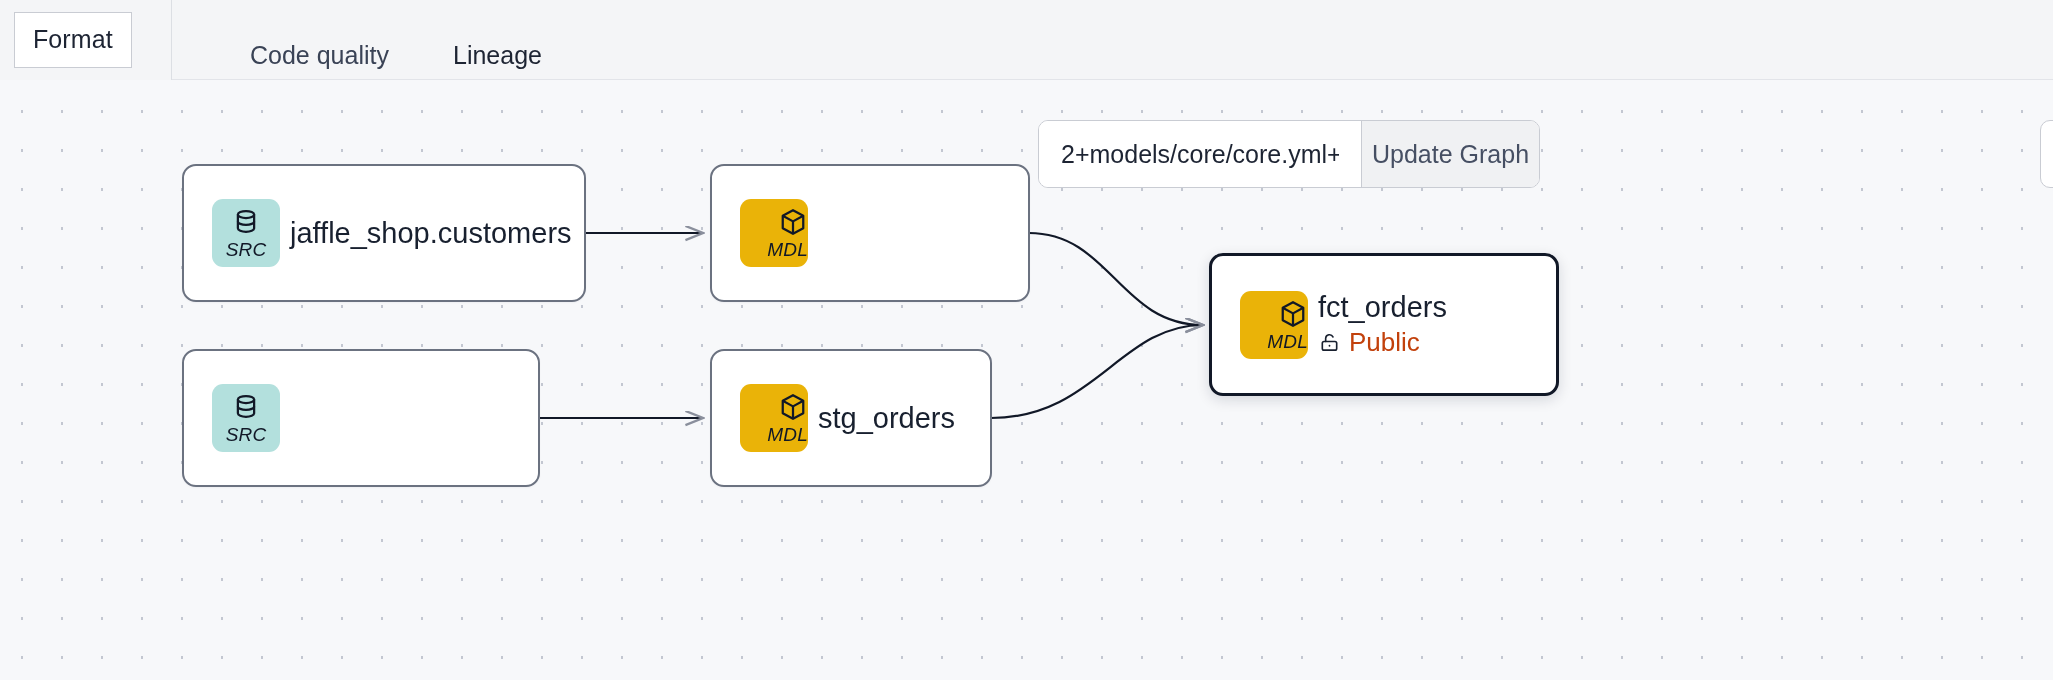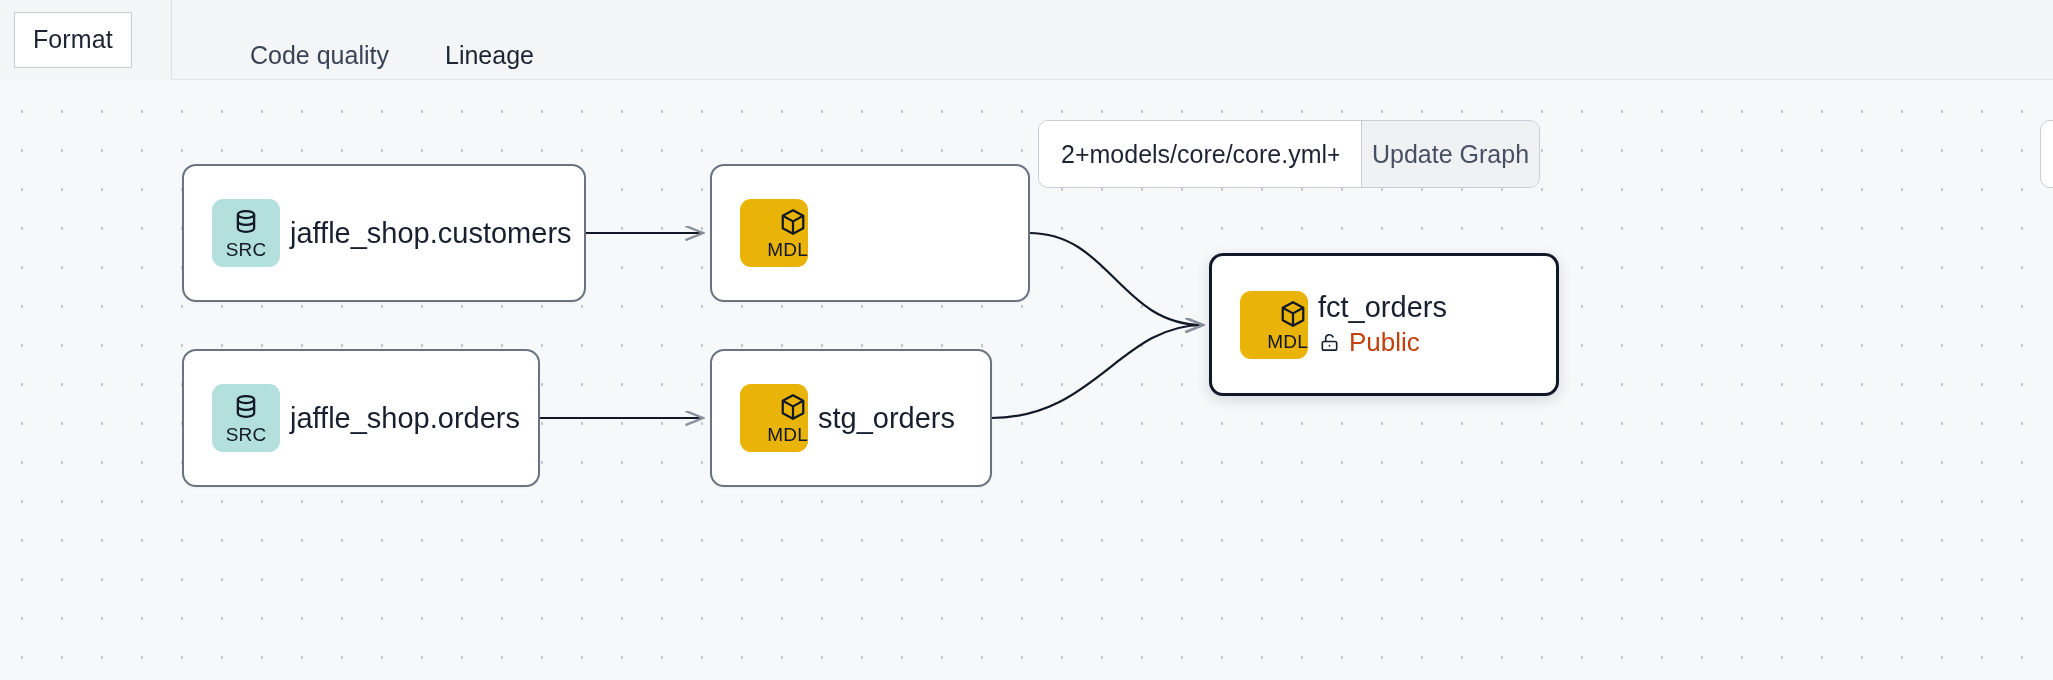"Code quality" .tabs { gap: 4px -> 12px }
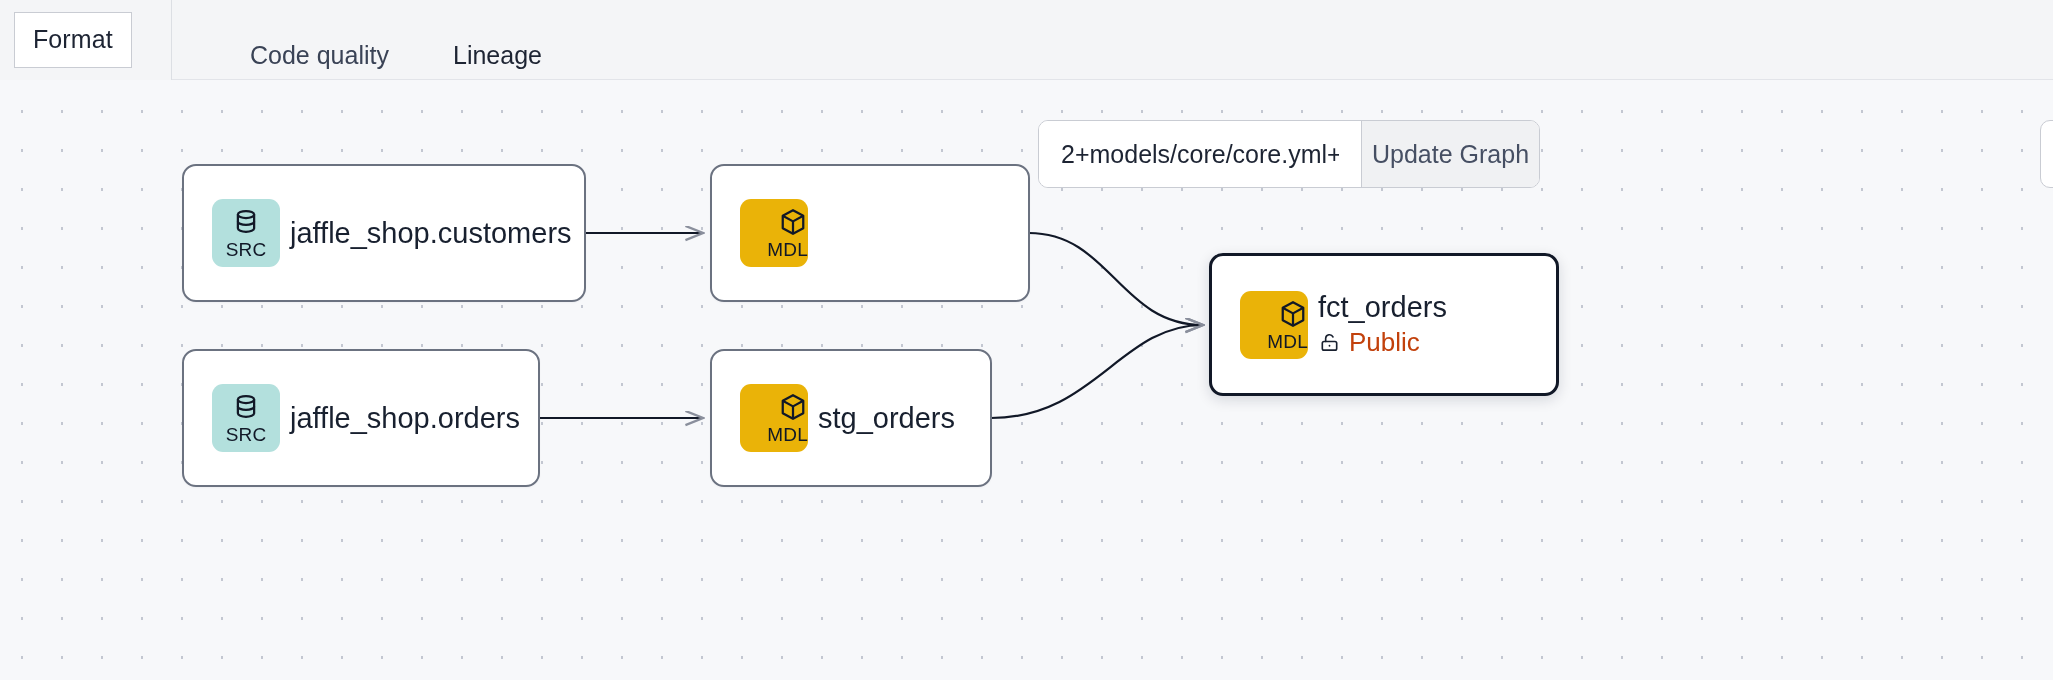"SRC" .badge { font-style: none -> italic }
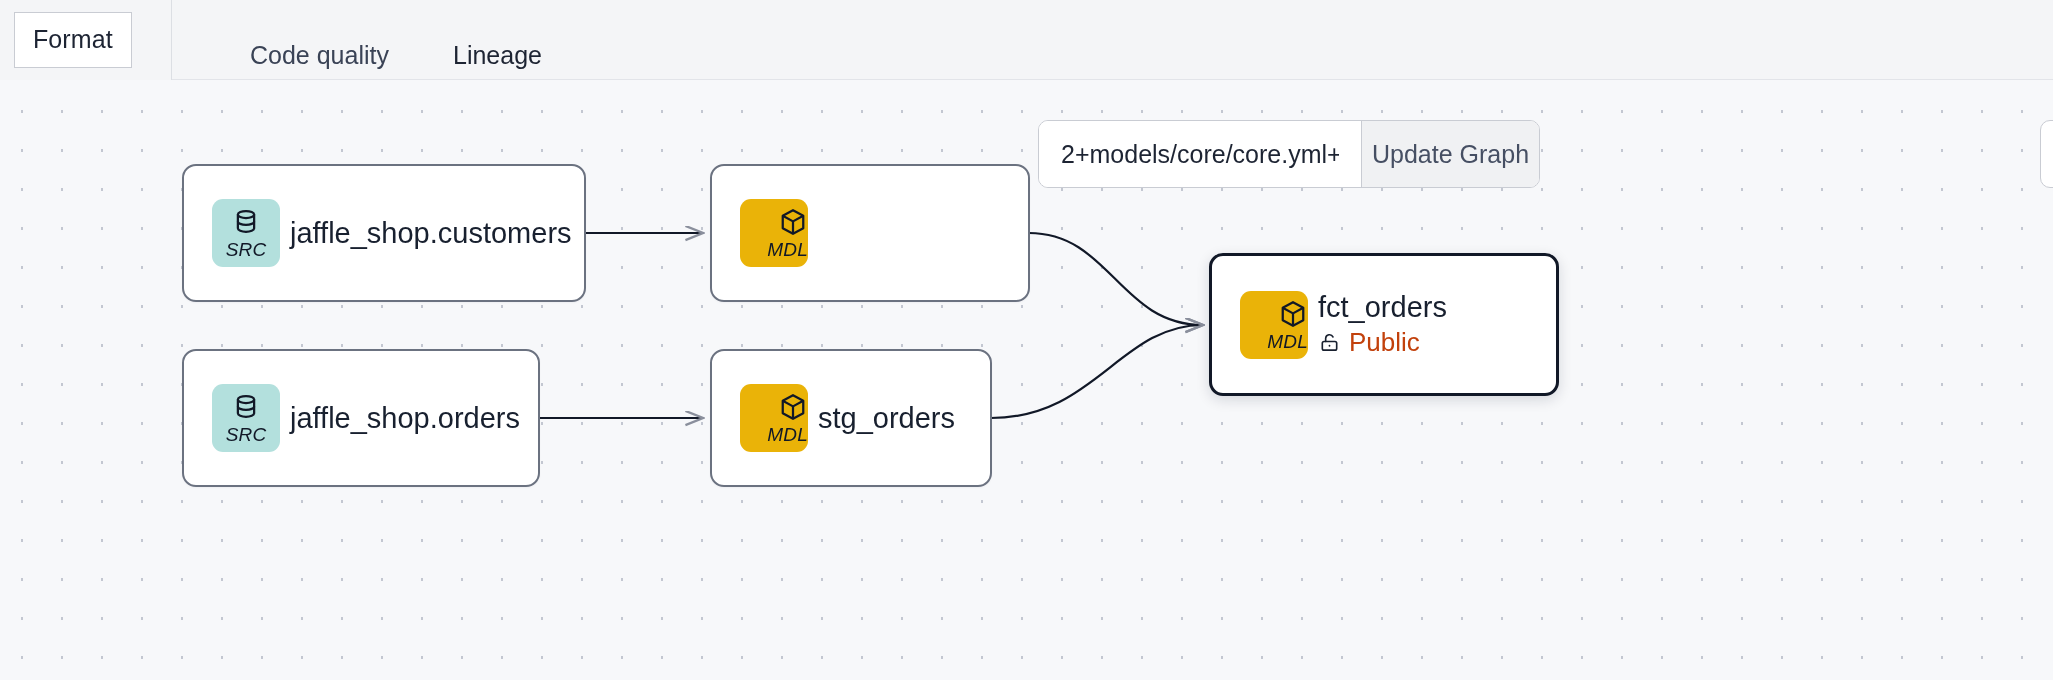"jaffle_shop.orders" div.node-body { html: <div> <div>jaffle_shop.orders</div> </div> -> none }
